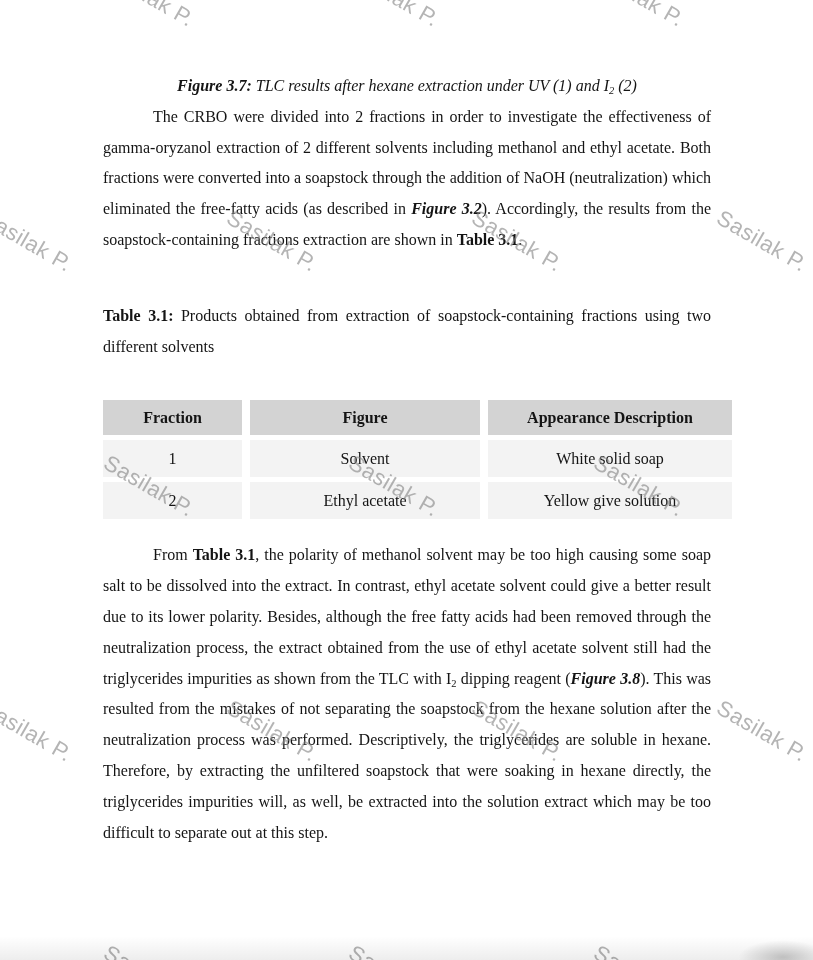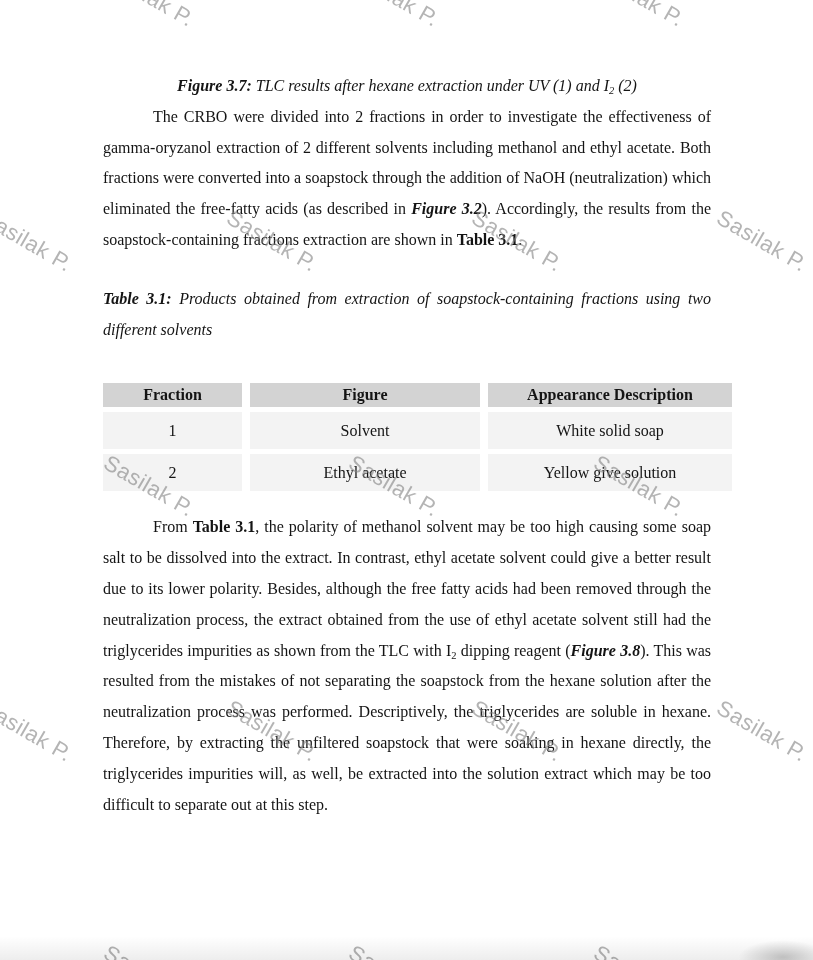"Table 3.1: Products obtained from" .table-caption { font-style: italic -> none; margin-top: 28px -> 45px }
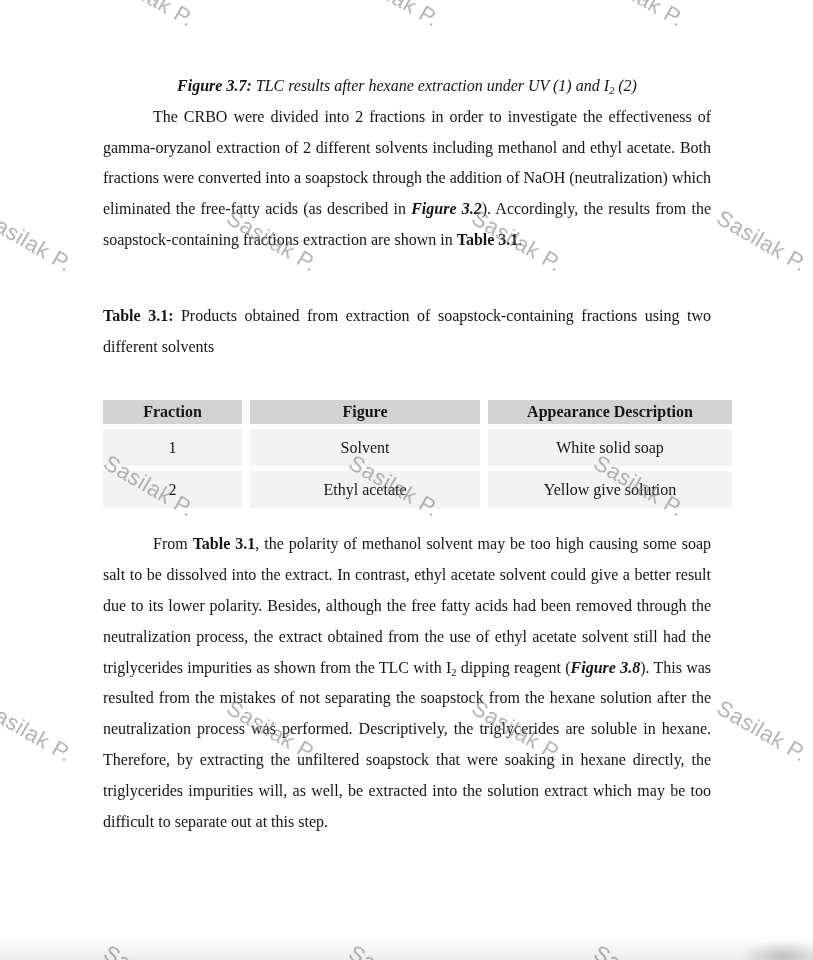"Fraction" table.results th { height: 24px -> 35px }
